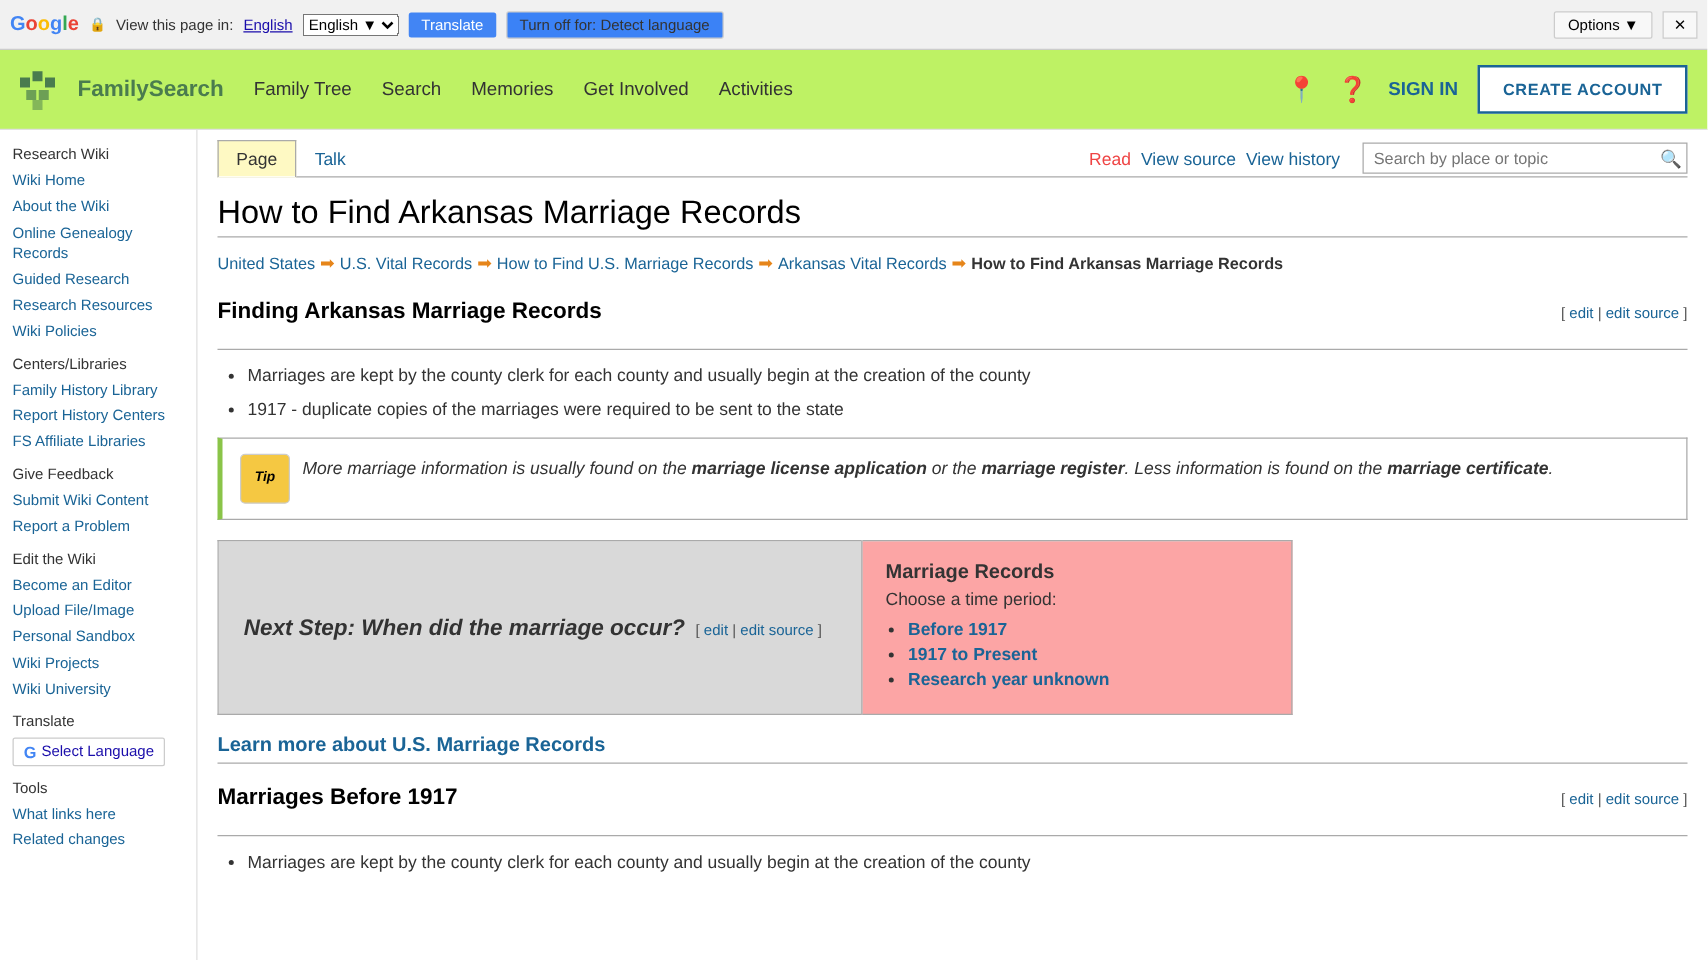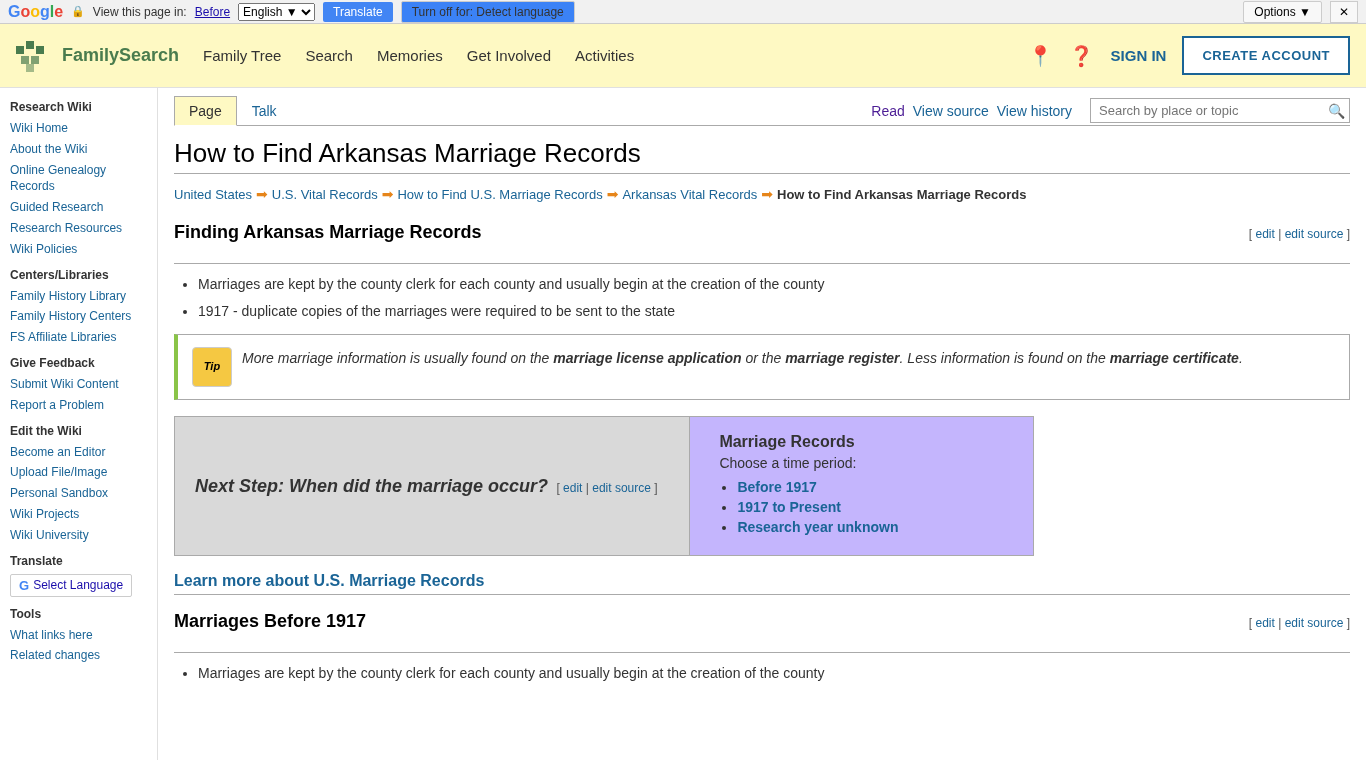"Google" .translate-bar { height: 24px -> 40px }
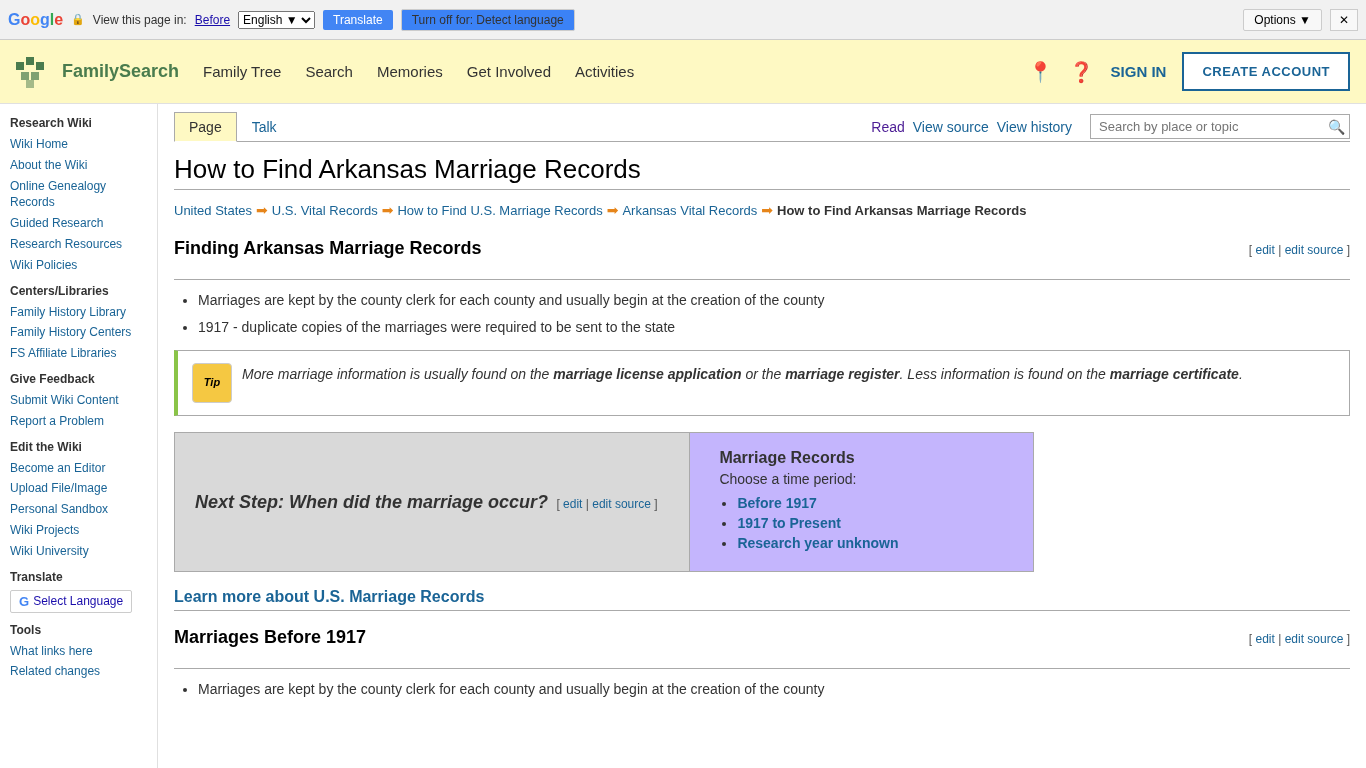"Before" a { text: Before -> English }
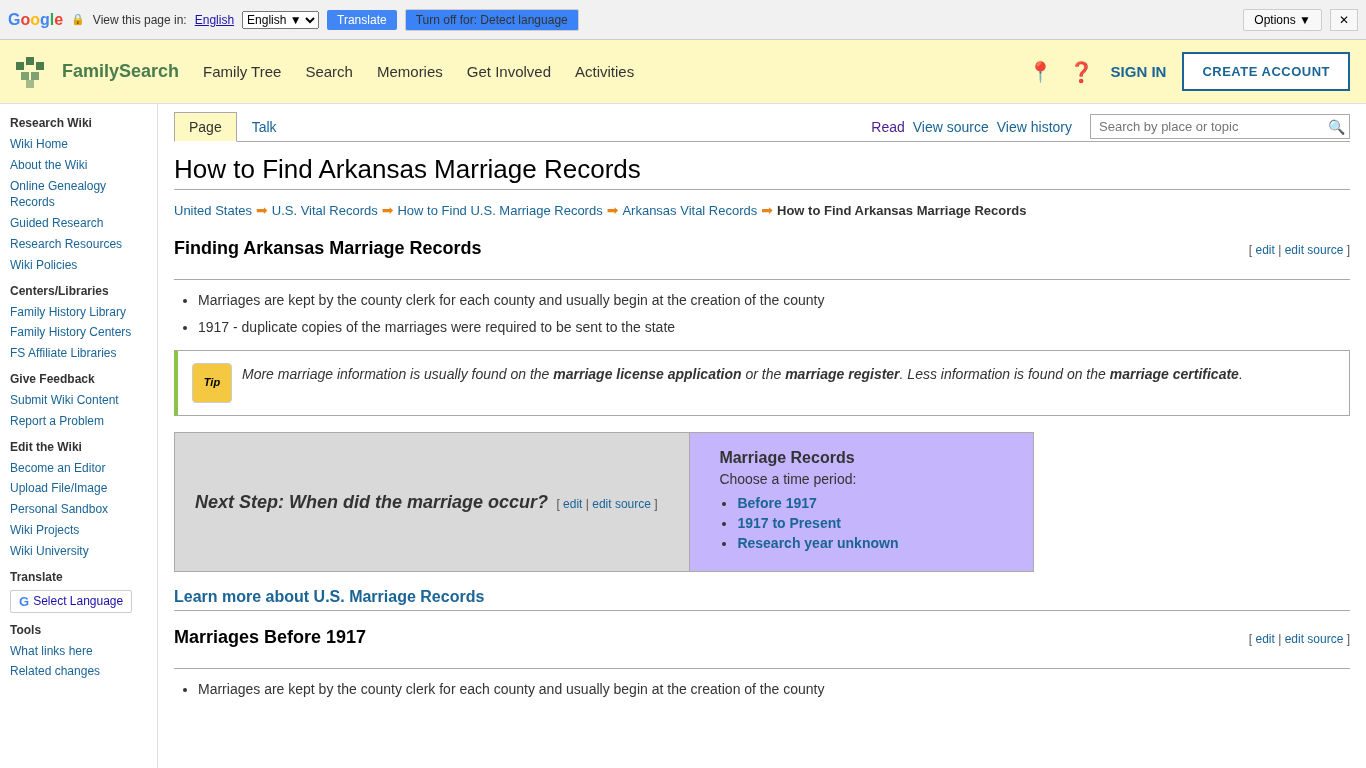"FamilySearch" .main-header { background: #fef9c3 -> #bef264 }
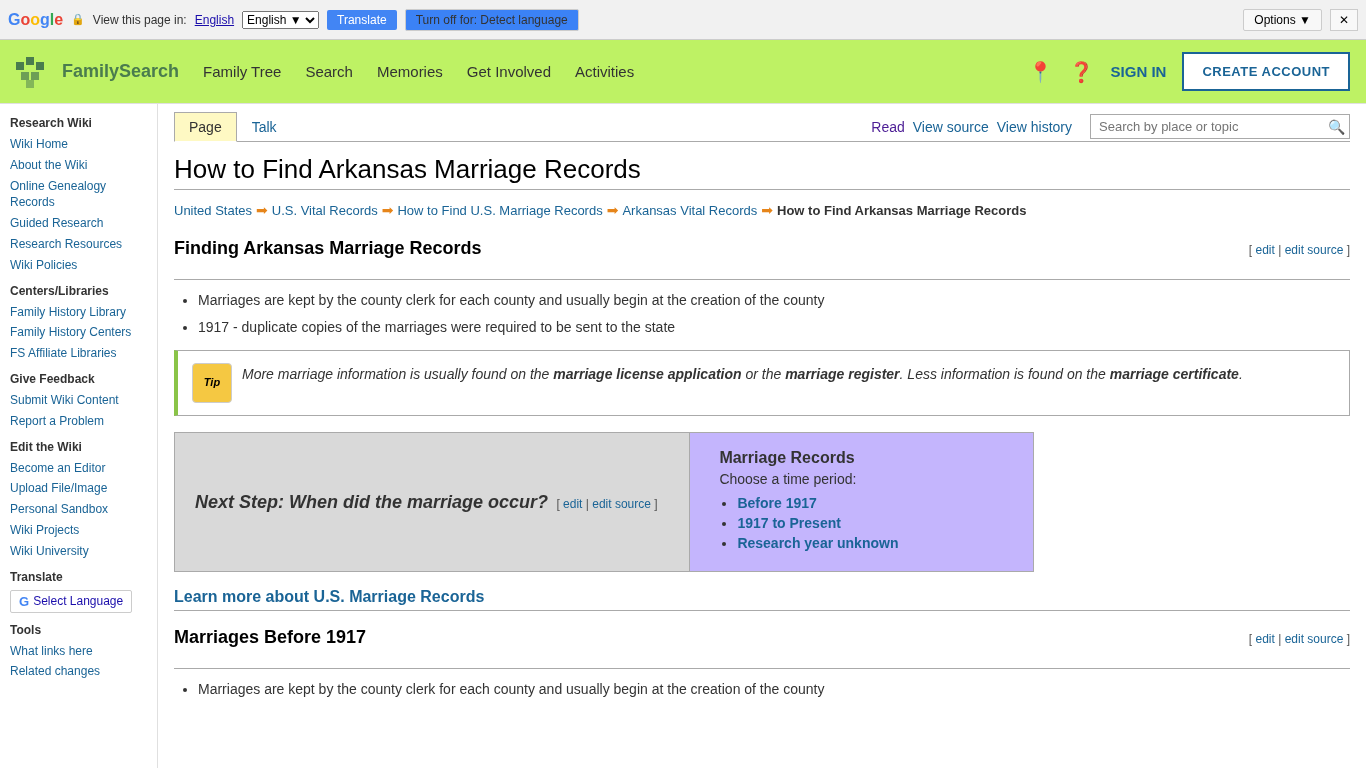"Research Wiki" .sidebar-section-title { font-weight: bold -> normal }
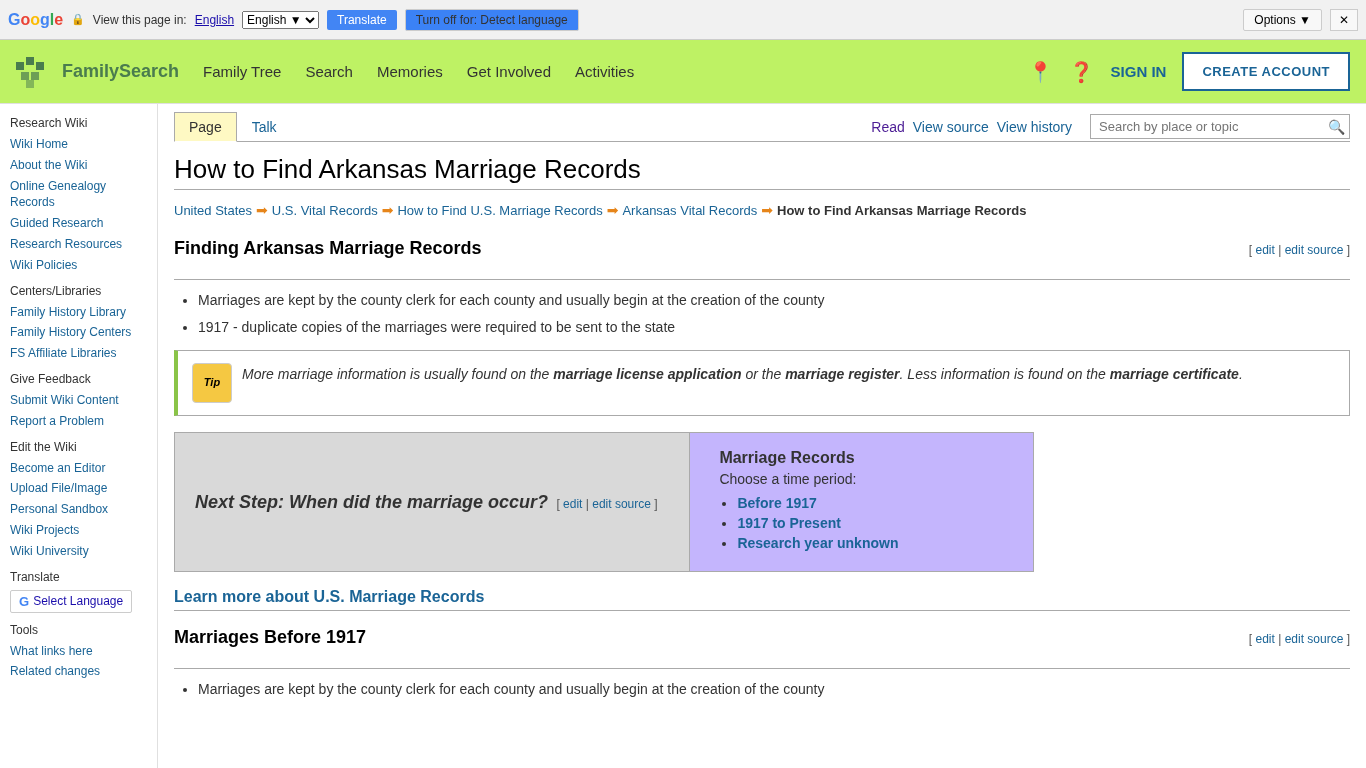"Read" .tab-actions a.active-tab { color: #4c1d95 -> #ef4444 }
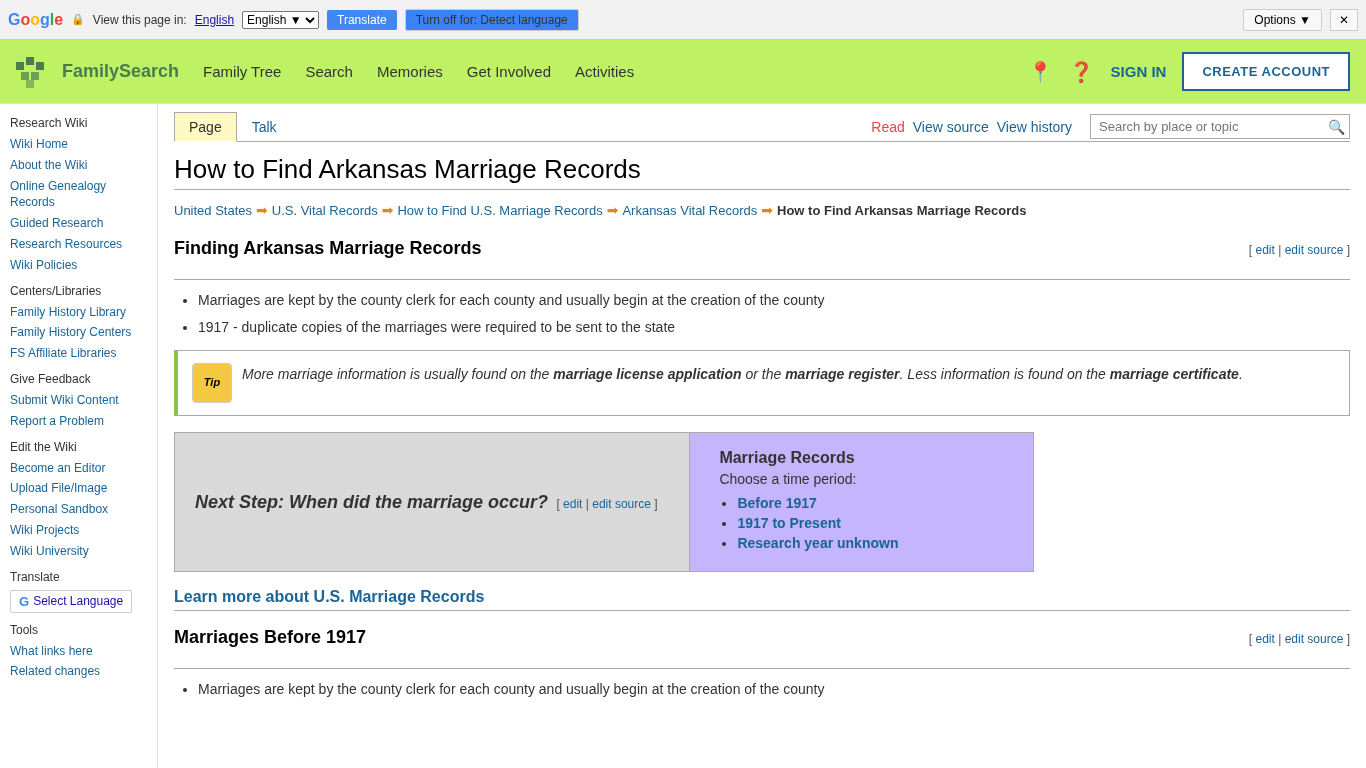"Family History Centers" a { text: Family -> Report }
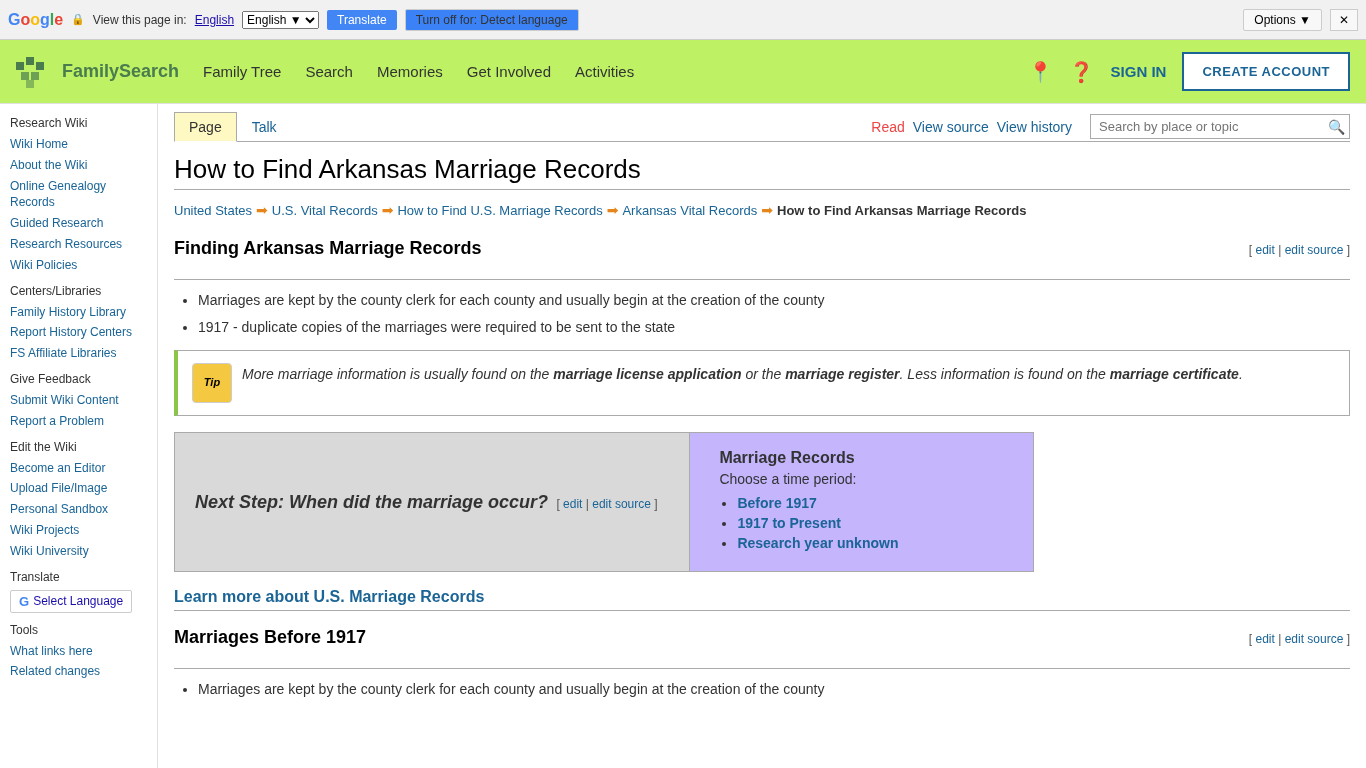"Marriage Records" .nextstep-right { background: #c4b5fd -> #fca5a5; padding: 16px 29px -> 16px 18px }
